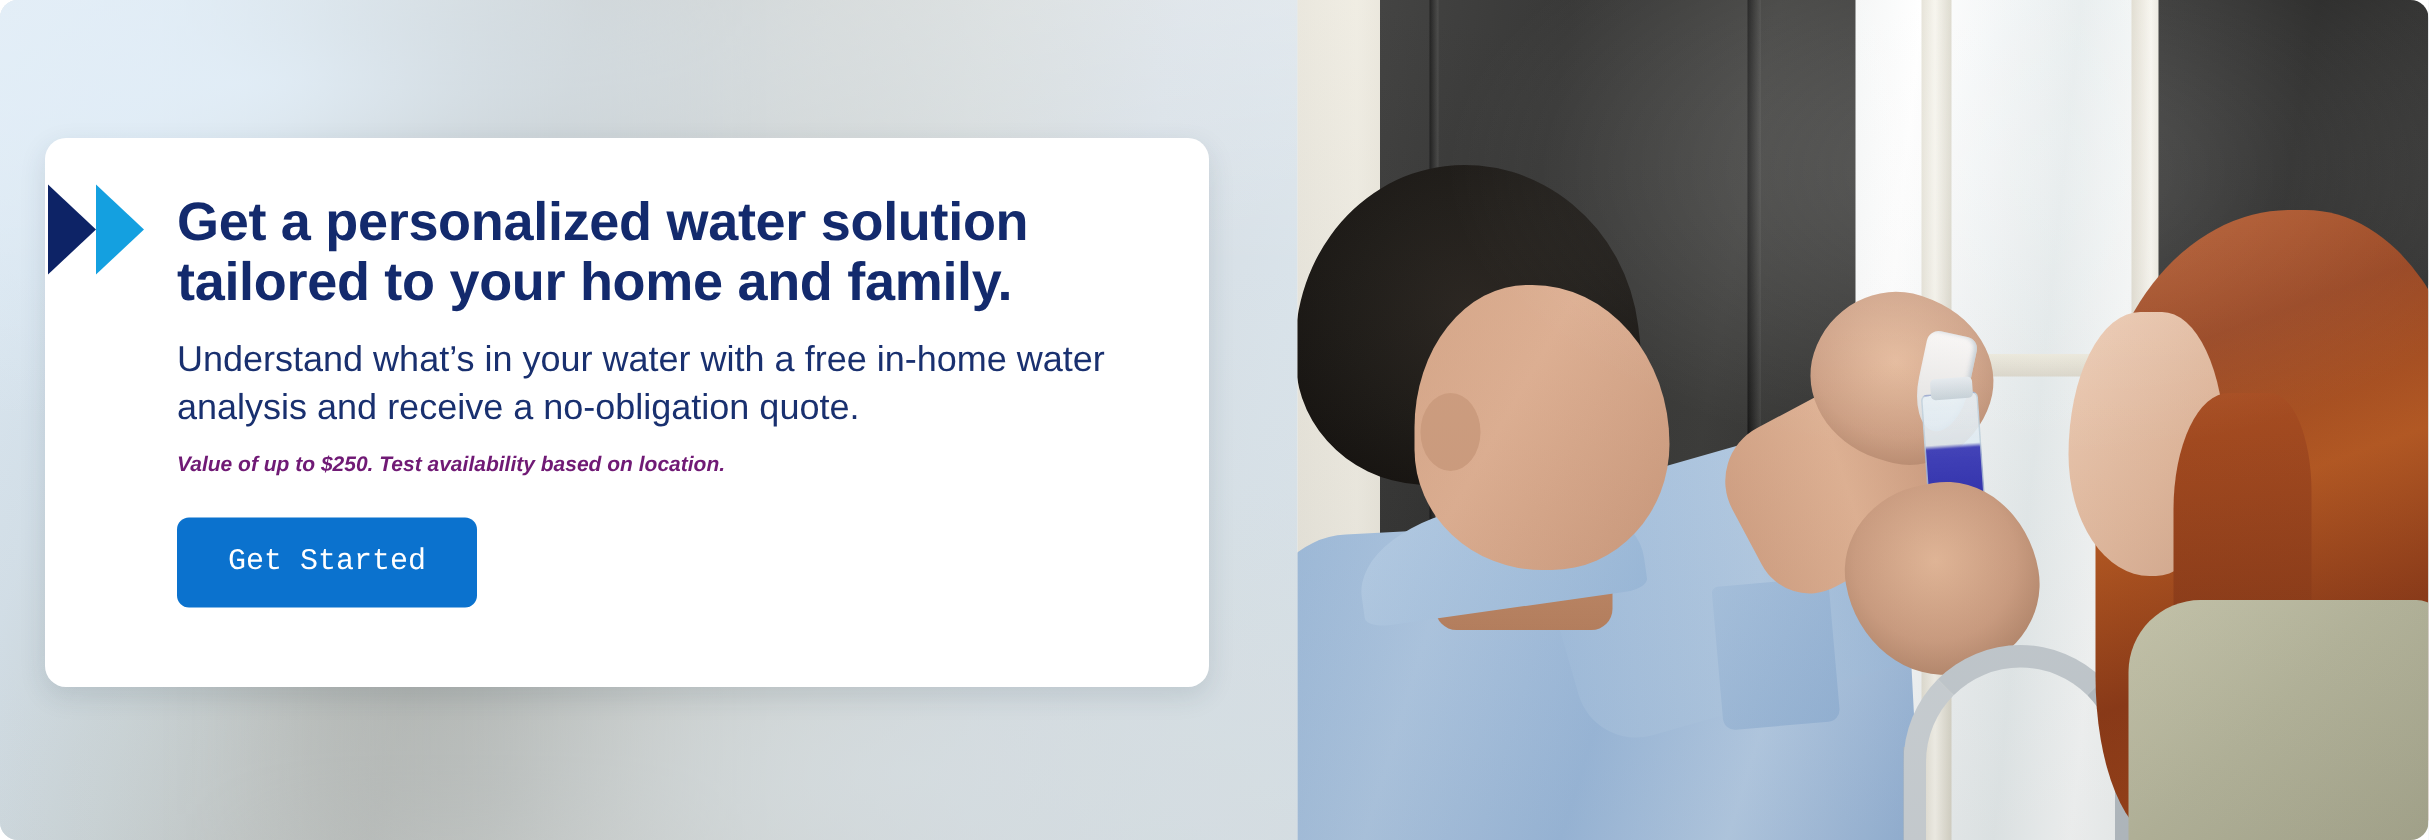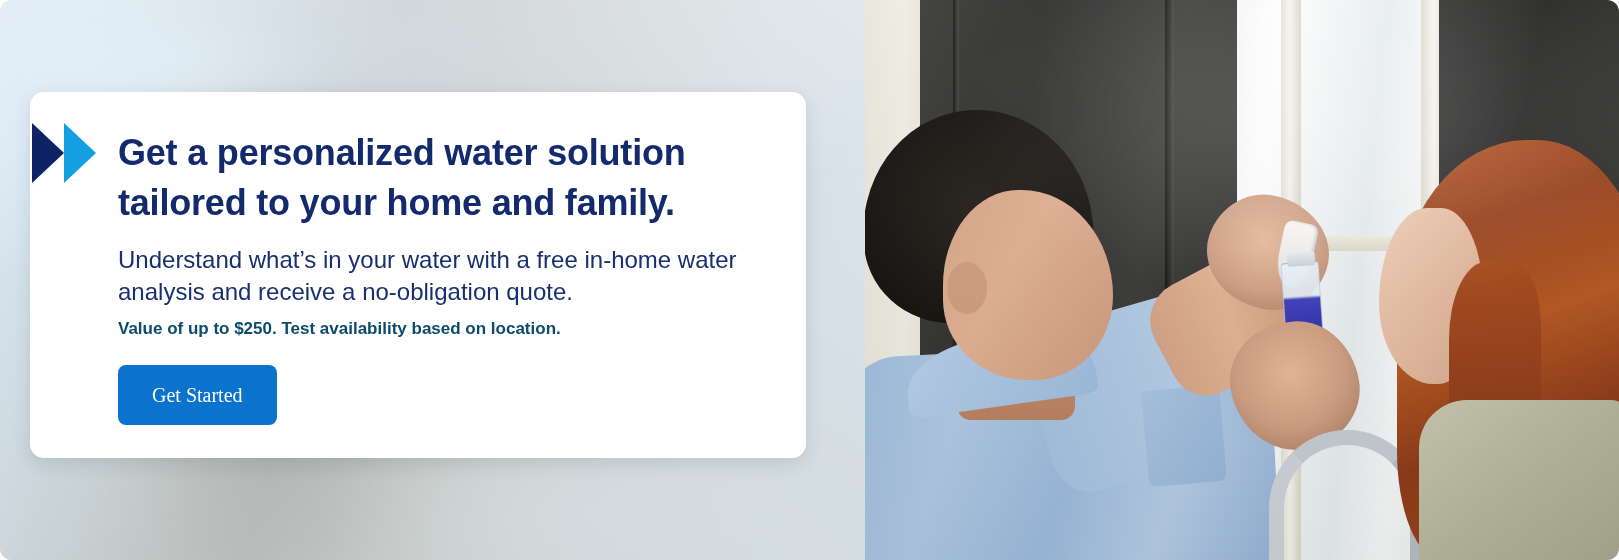"Get a personalized water solution" .headline { line-height: 50px -> 40px }
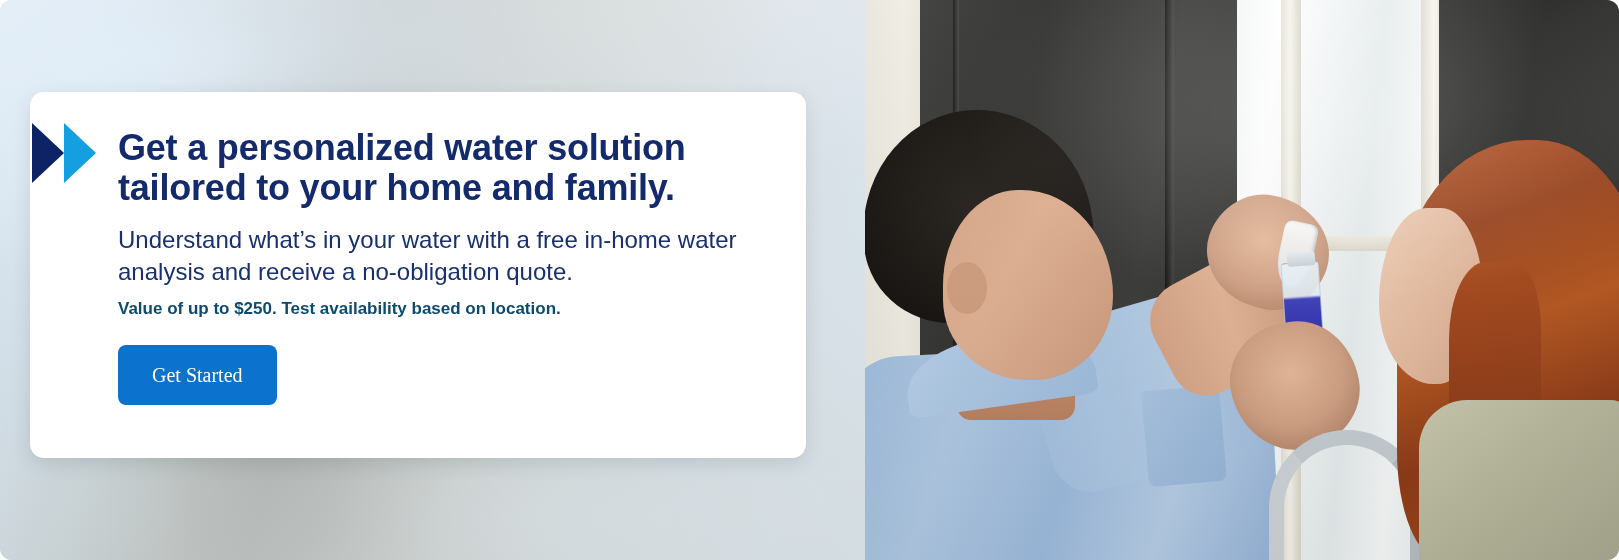"Value of up to $250." .fineprint { color: #0c4a6e -> #701a75; font-size: 17px -> 14px; font-style: none -> italic }
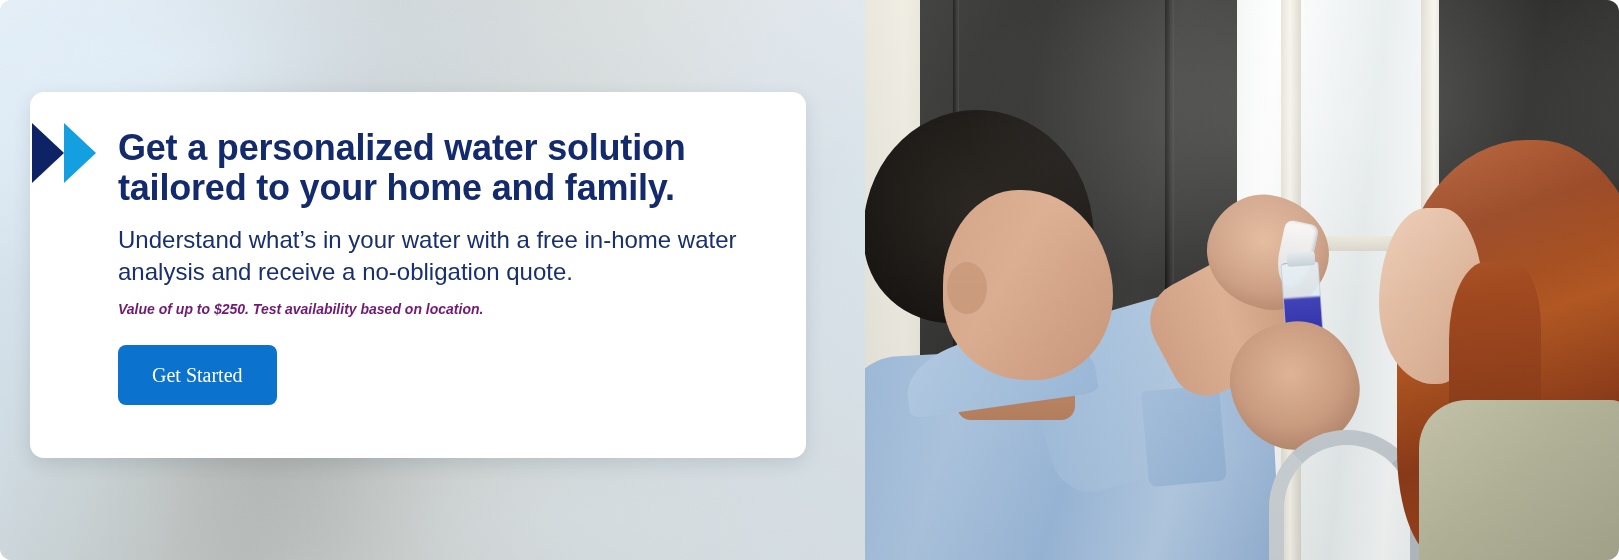"Get Started" .cta { font-family: Liberation Serif, serif -> Liberation Mono, monospace }
